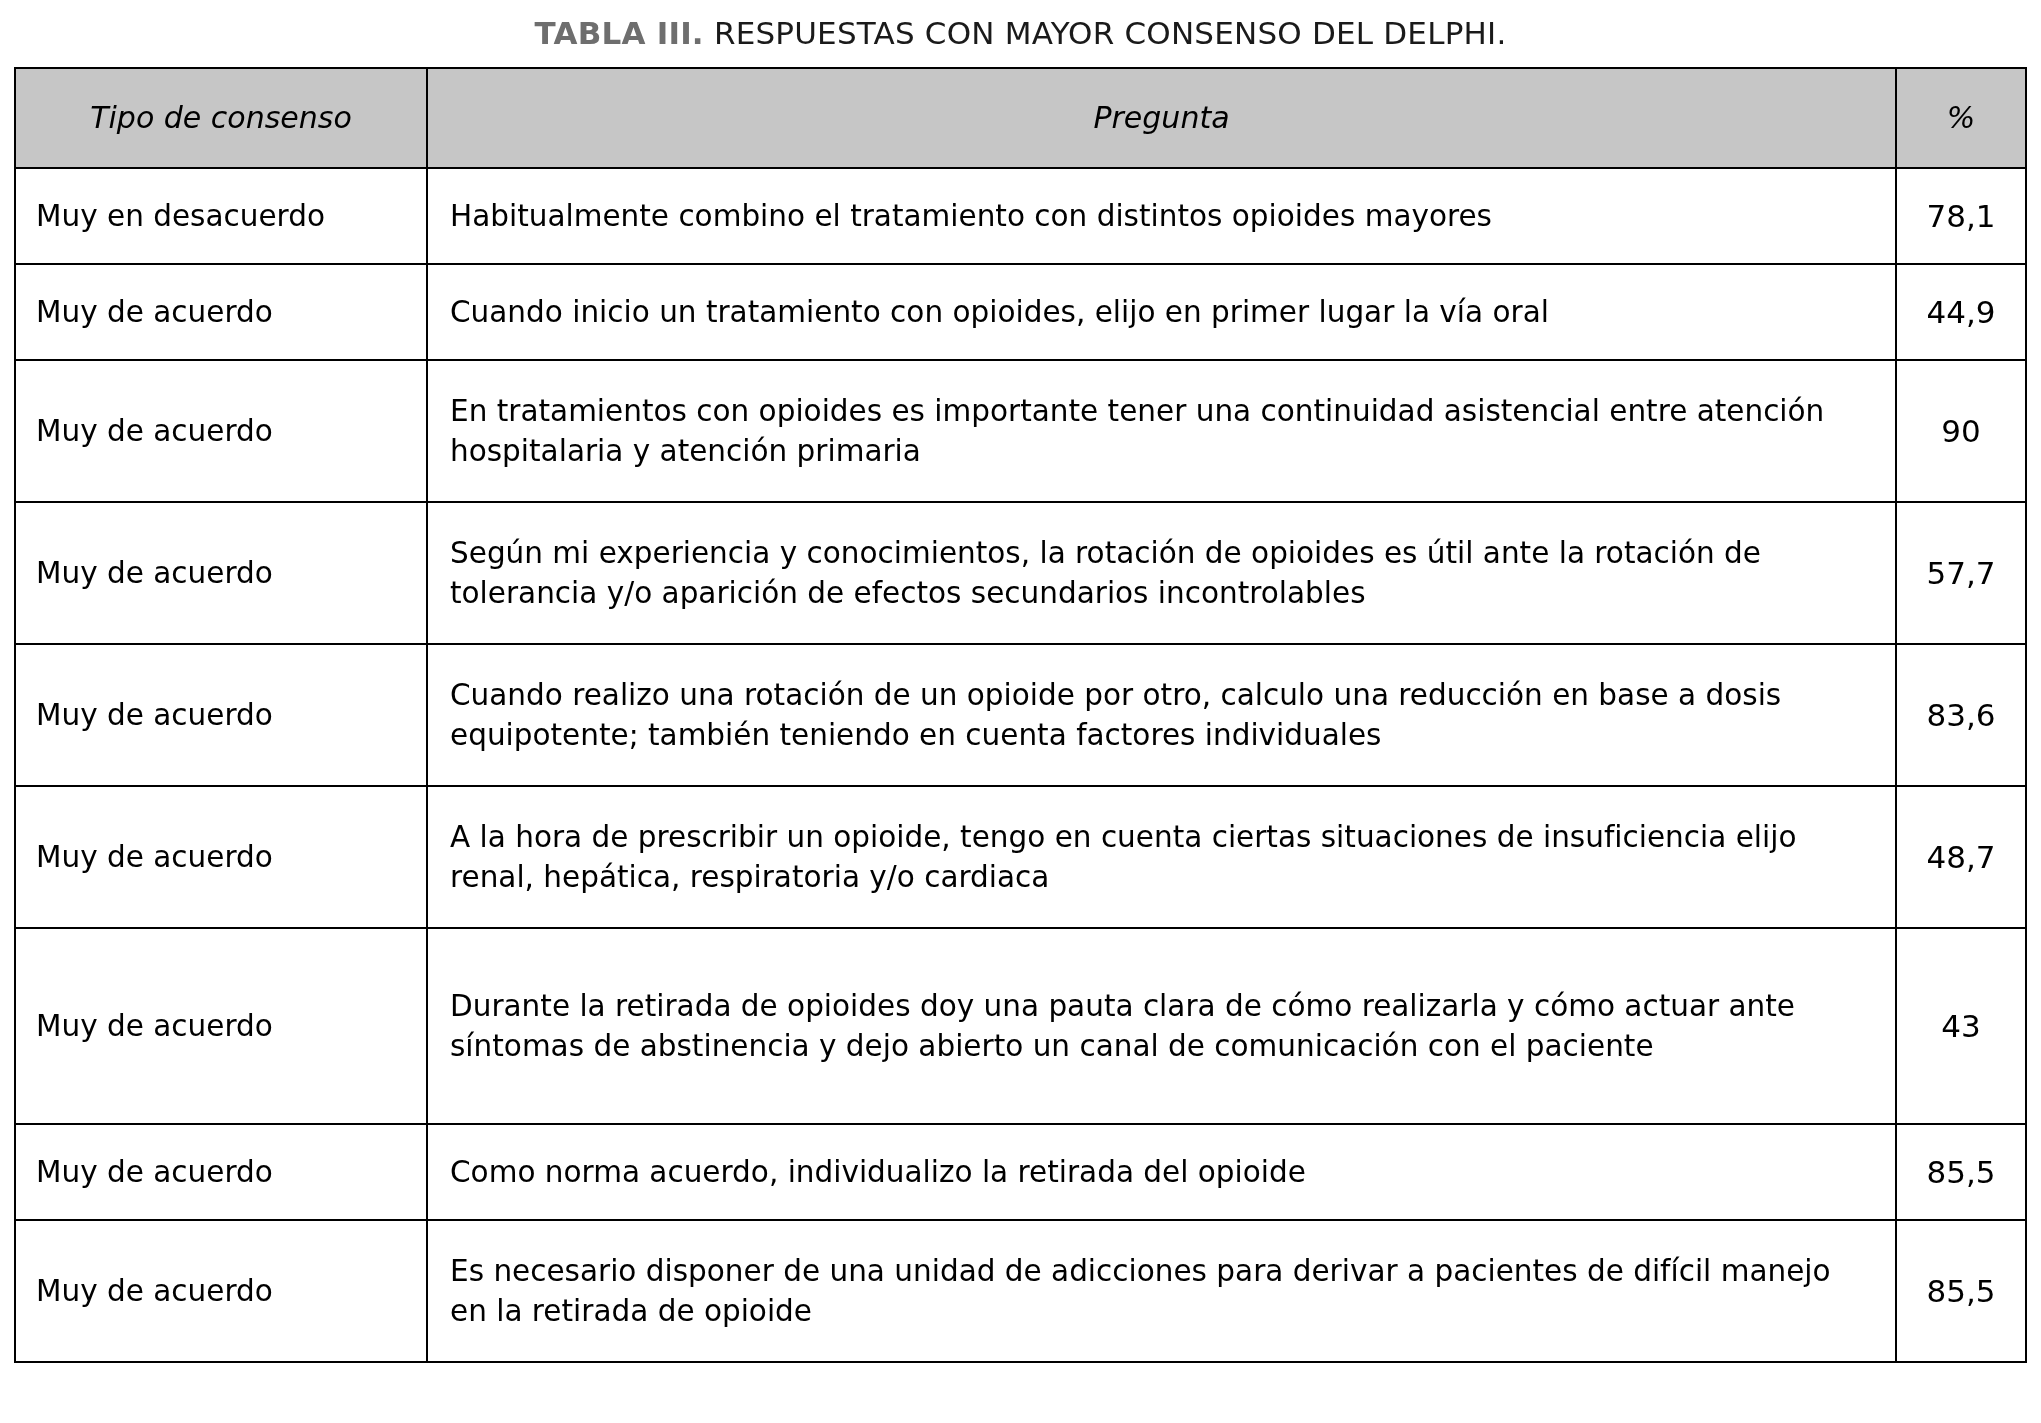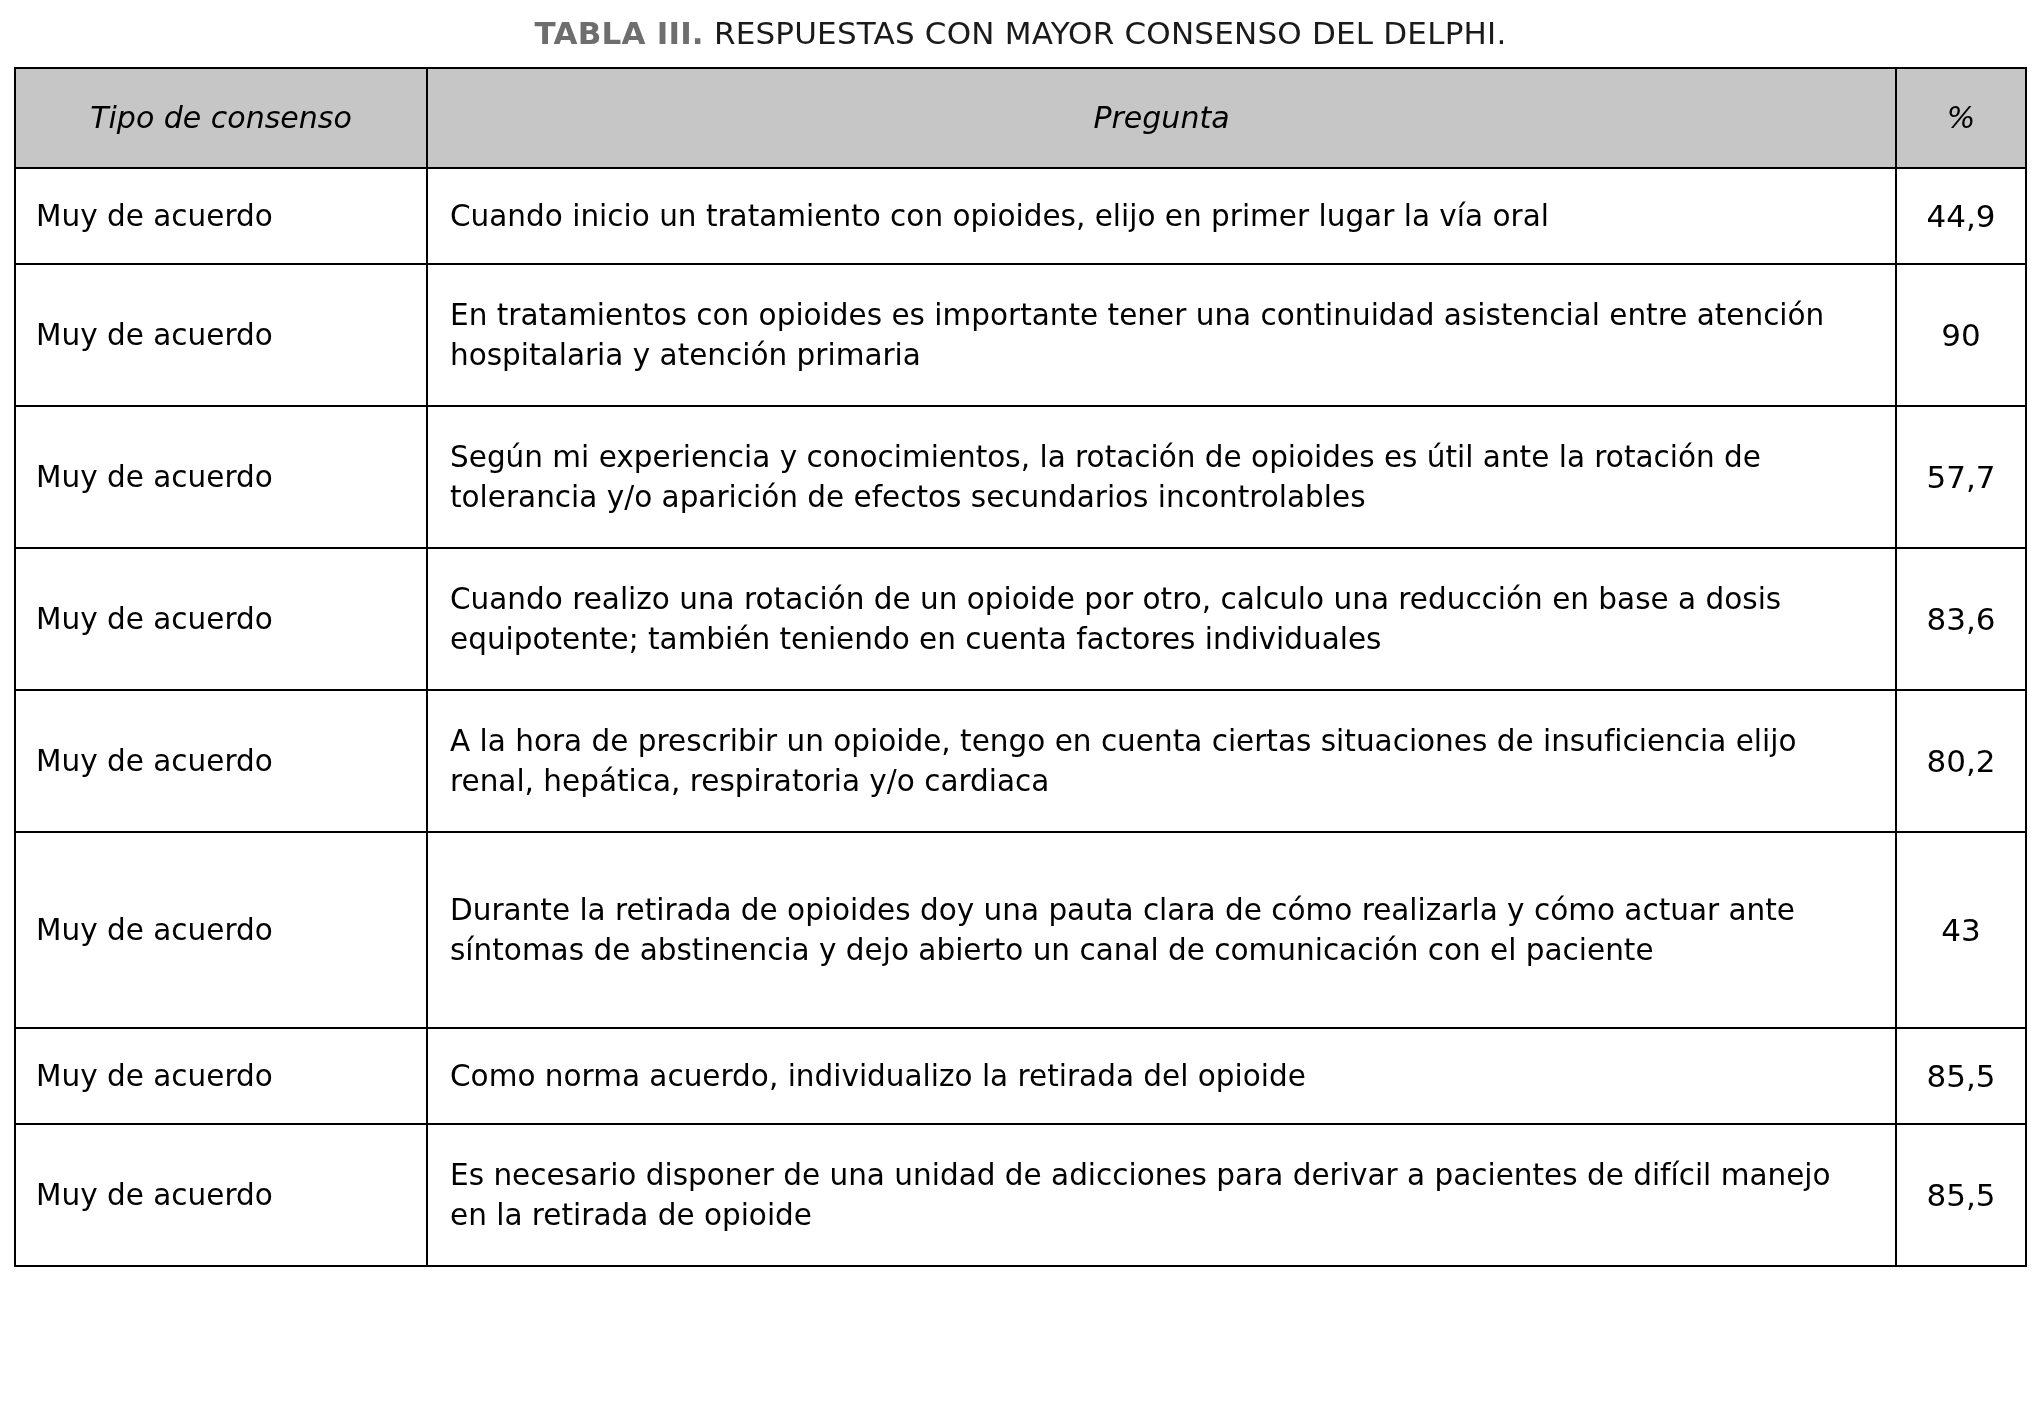"Muy en desacuerdo" tr.short { html: none -> <tr> <td>Muy en desacuerdo</td> <td>Habitualmente combino el tratamiento con distintos opioides mayores</td> <td>78,1</td> </tr> }
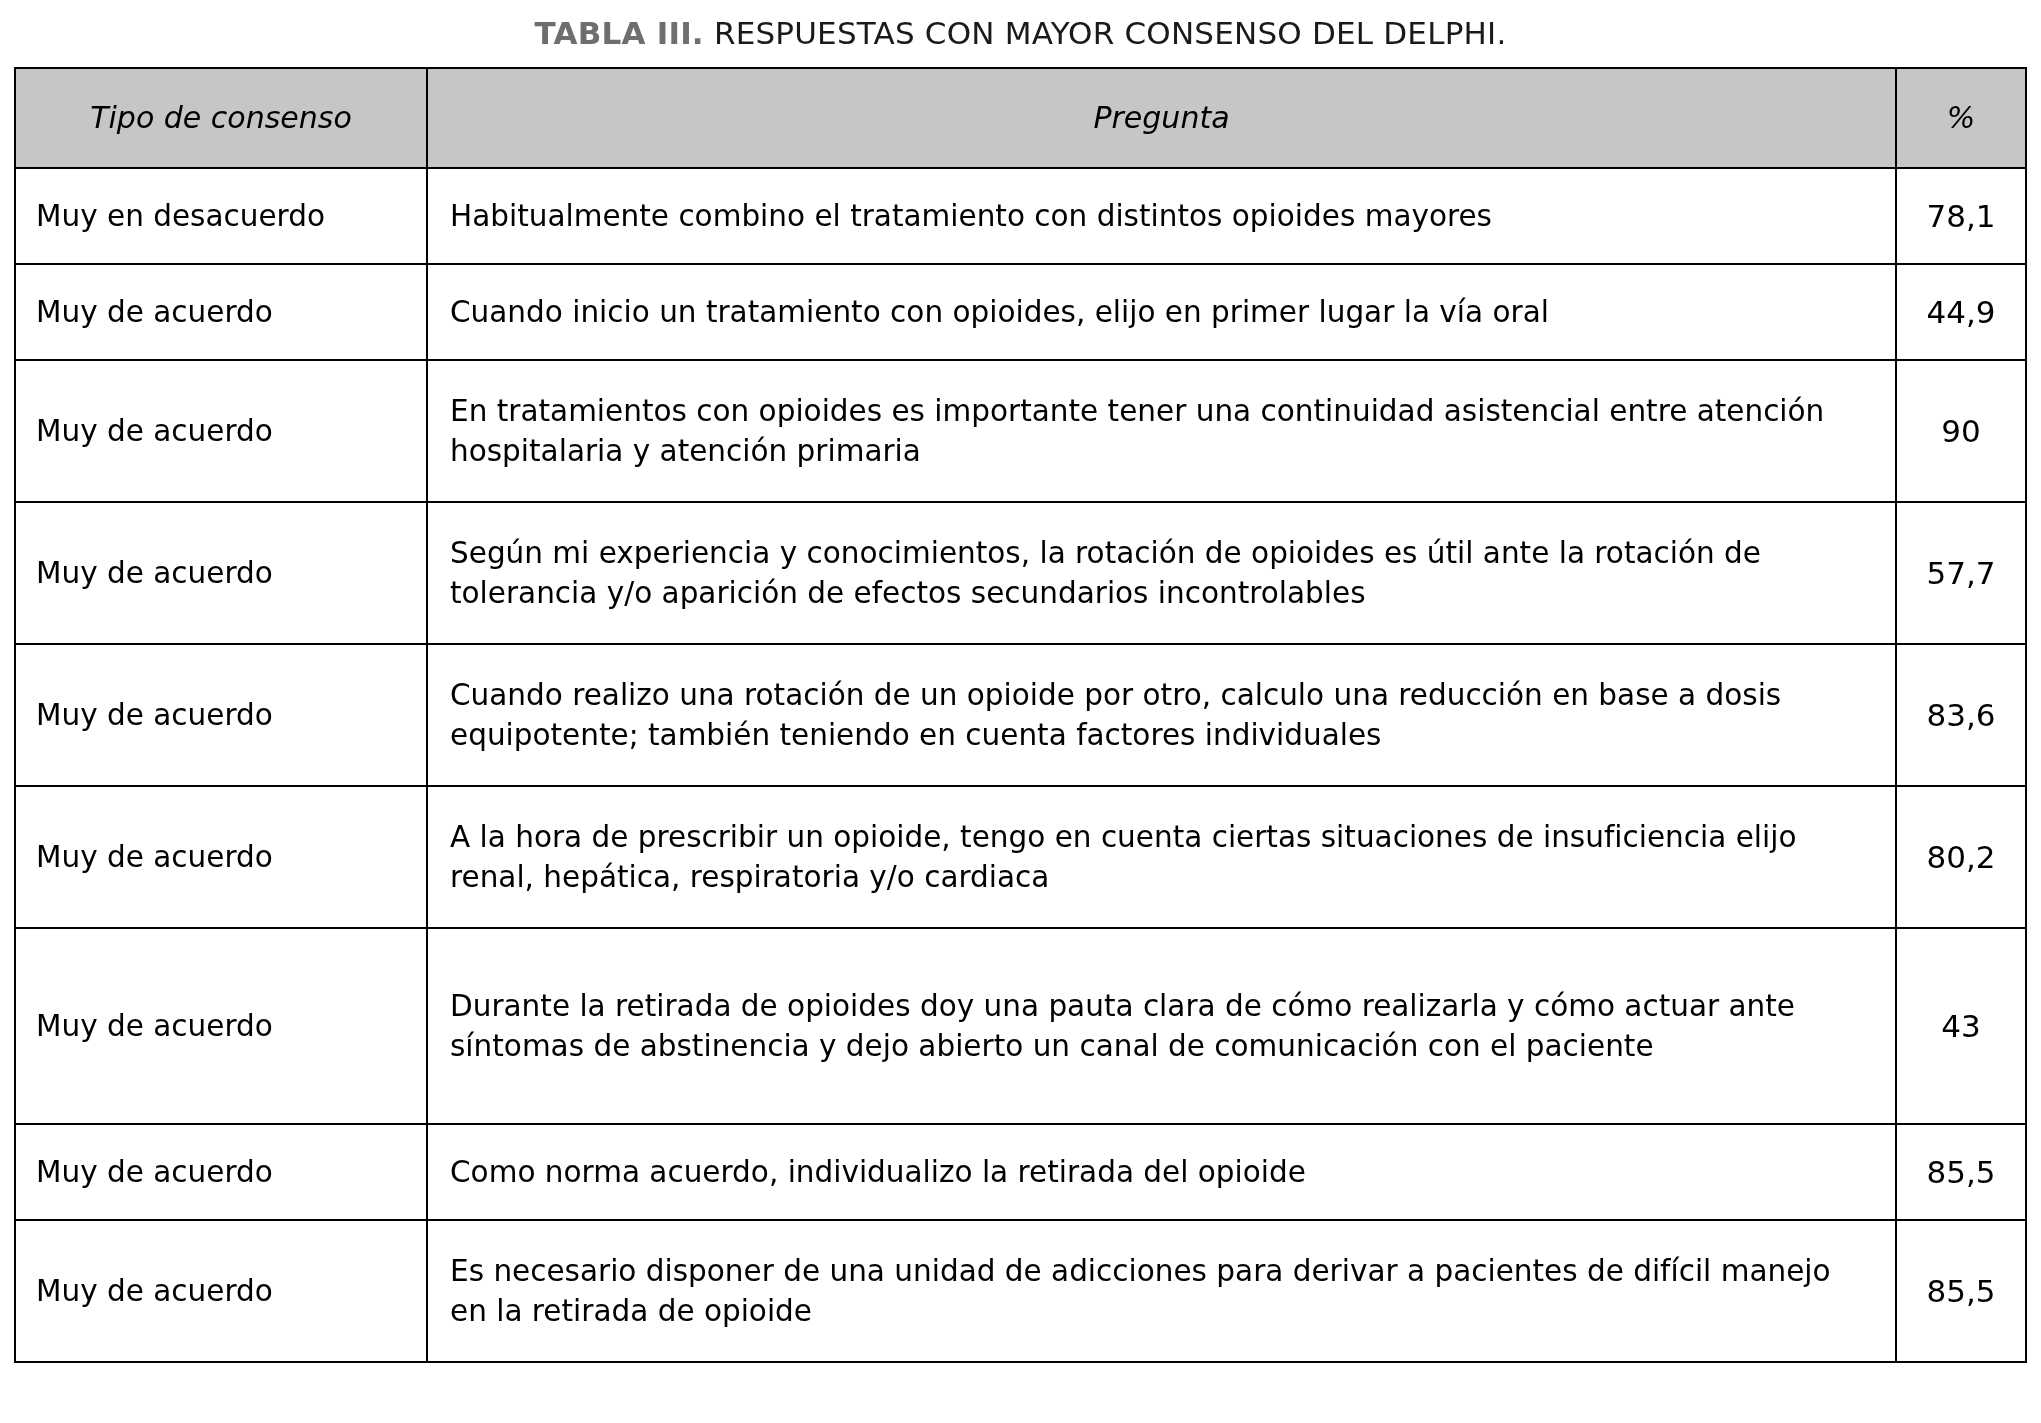"80,2" td.pct { text: 80,2 -> 48,7 }
